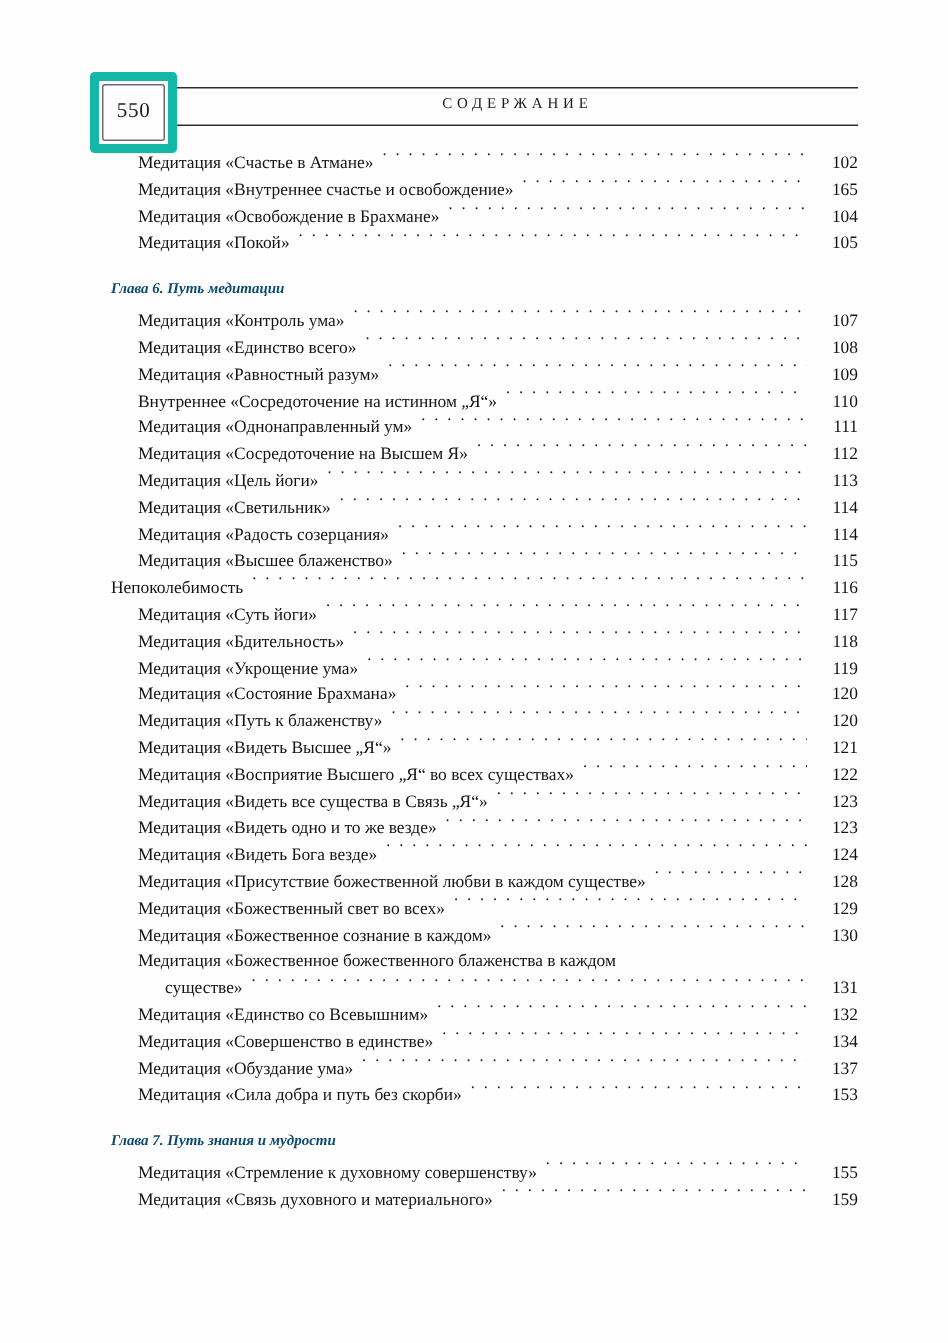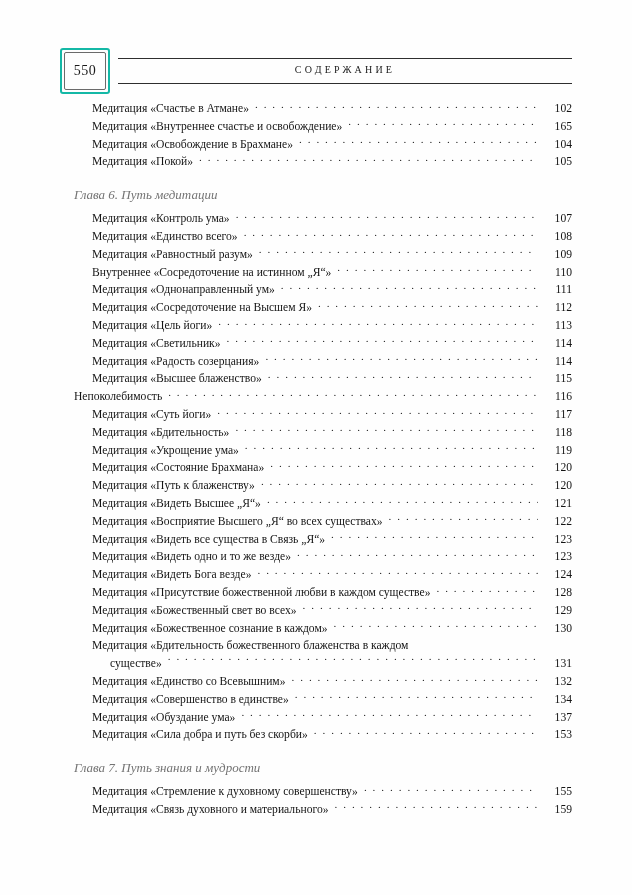"550" .page-number-box { border: 2px solid #14b8a6 -> 6px solid #14b8a6 }
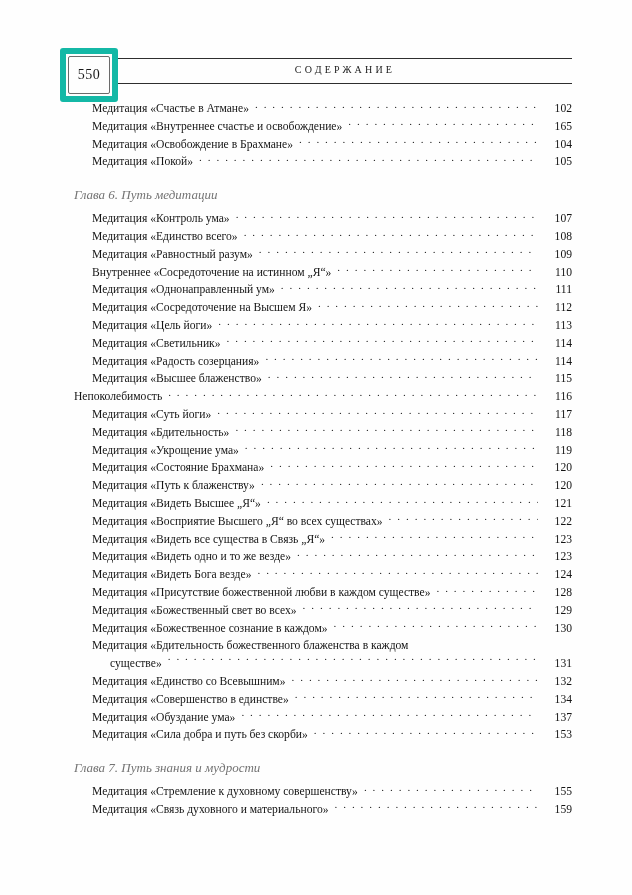"Медитация «Счастье в Атмане»" .entry { align-items: center -> flex-start }
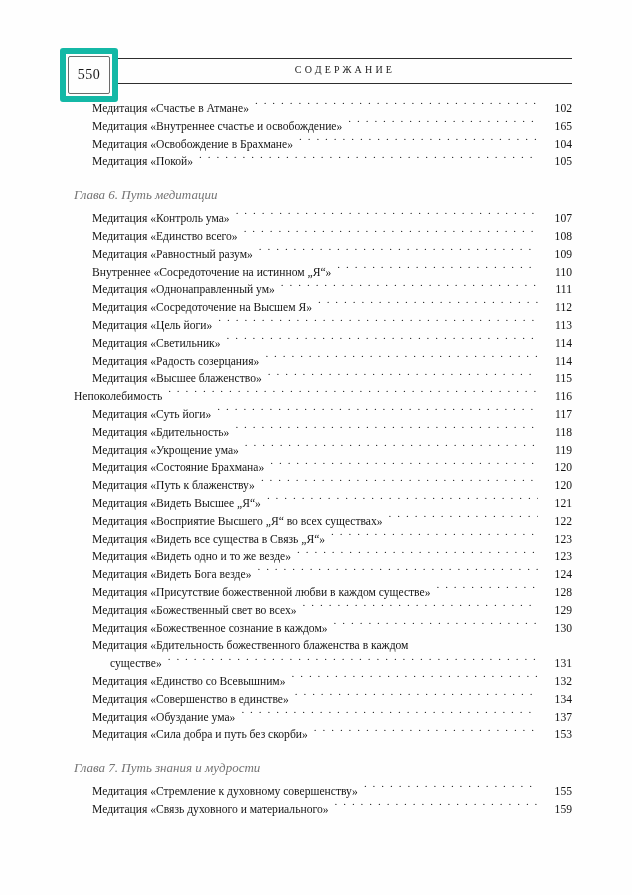"Глава 6. Путь медитации" .chapter-heading { color: #737373 -> #0c4a6e; font-size: 13px -> 10px; font-weight: normal -> bold }
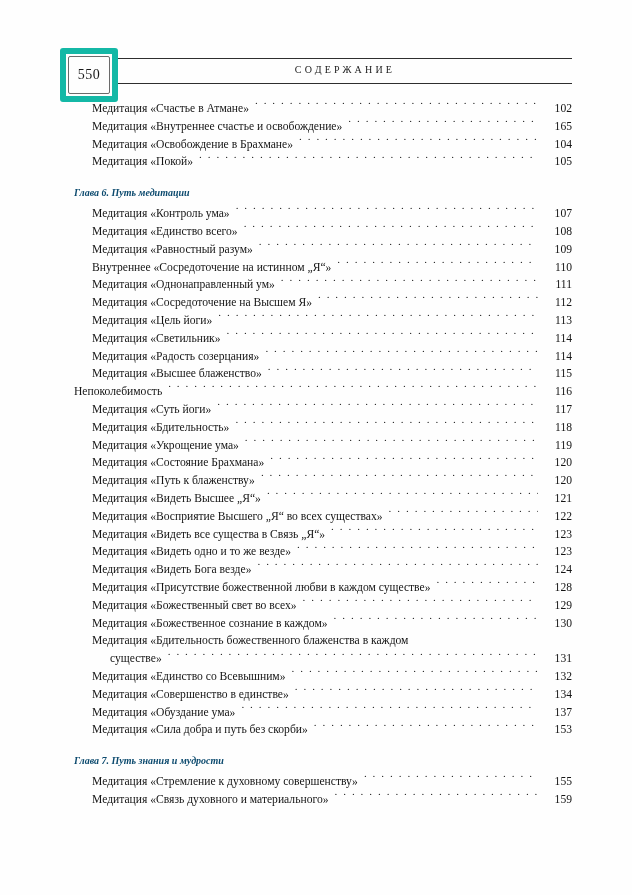"Медитация «Бдительность божественного" span.line1 { text: Бдительность -> Божественное }
